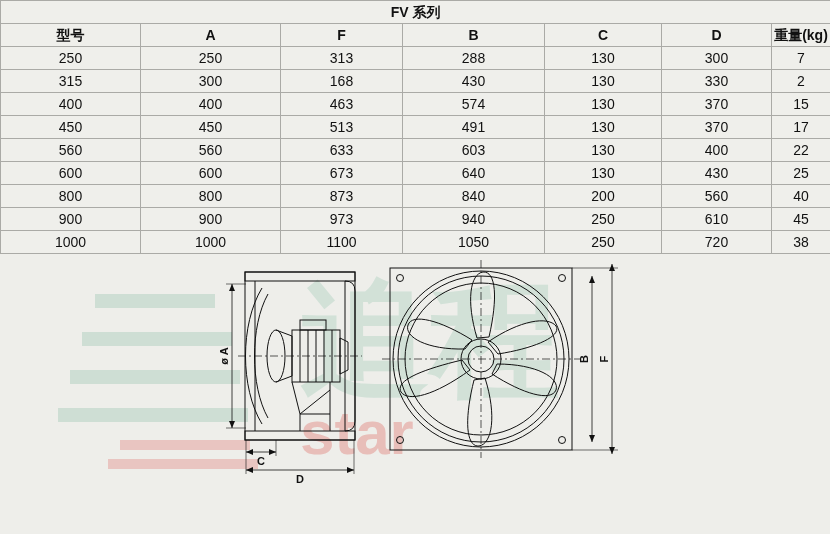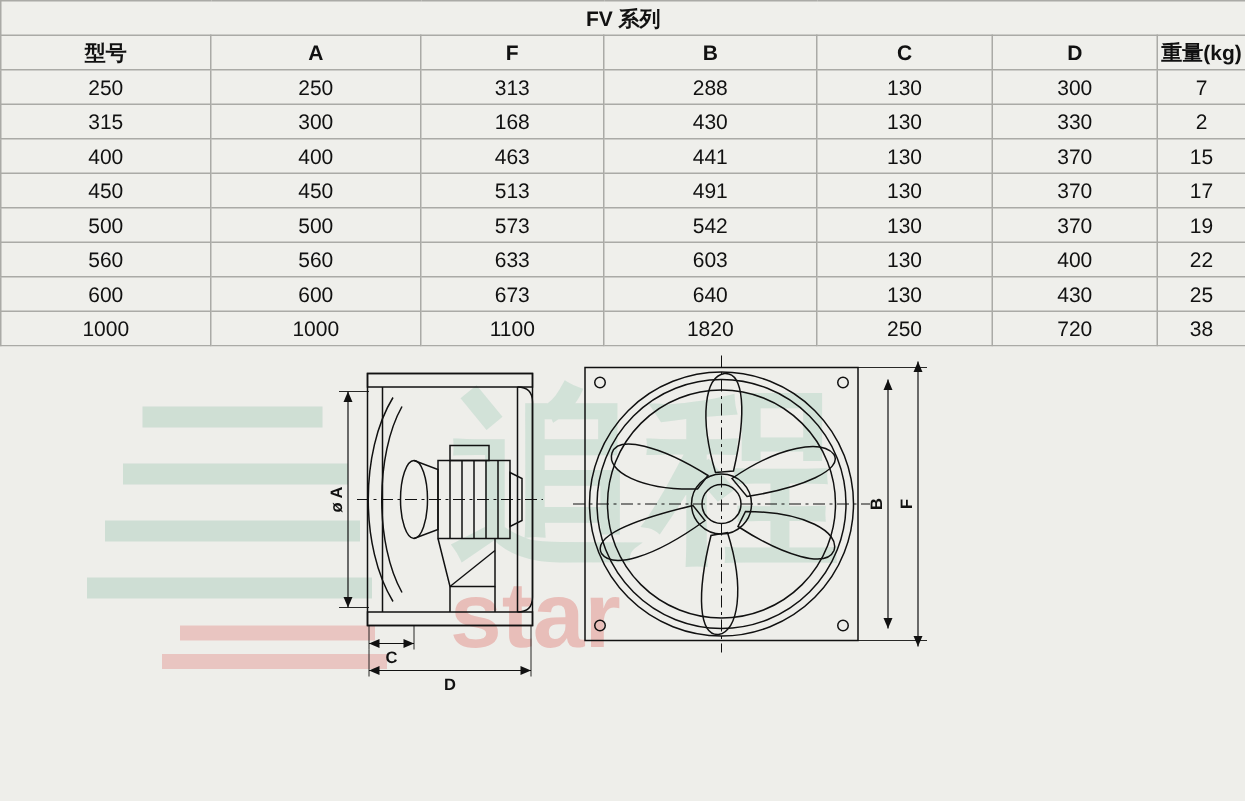"441" td { text: 441 -> 574 }
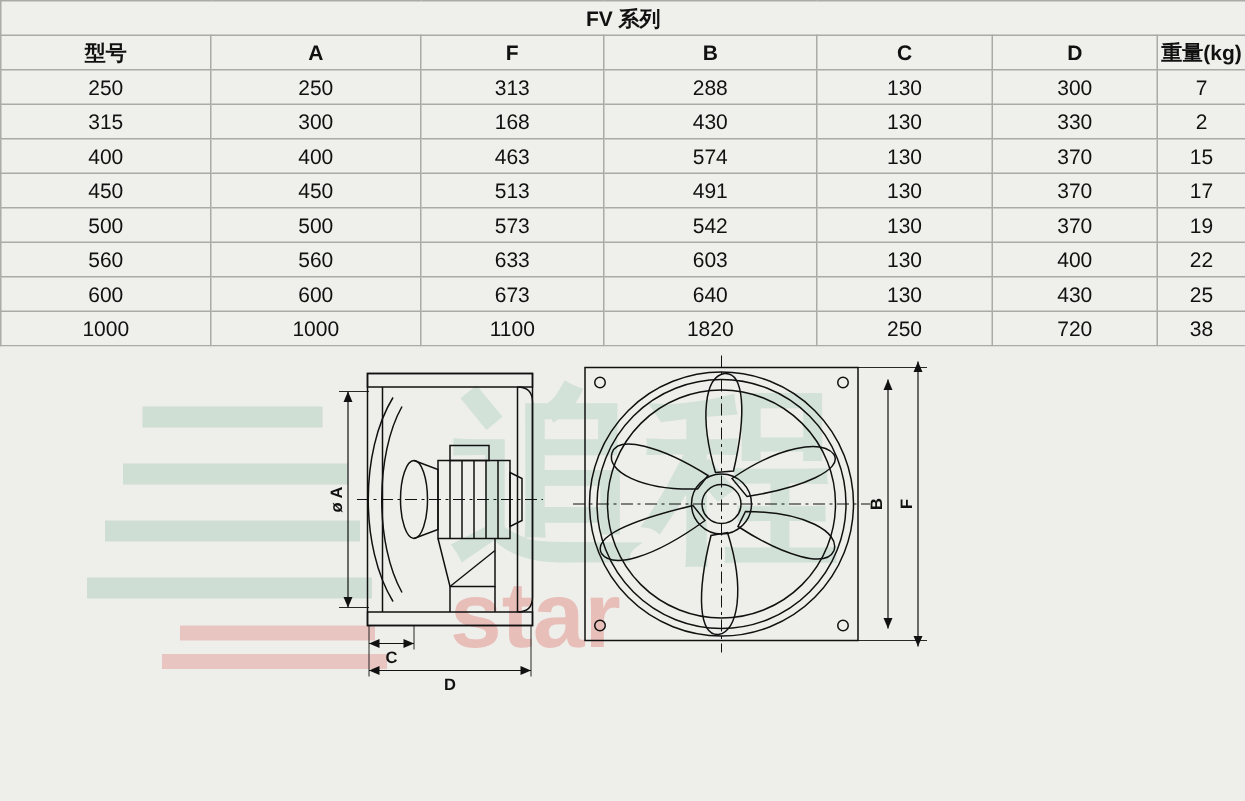"500" tr { html: <tr> <td>500</td> <td>500</td> <td>573</td> <td>542</td> <td>130</td> <td>370</td> <td>19</td> </tr> -> none }
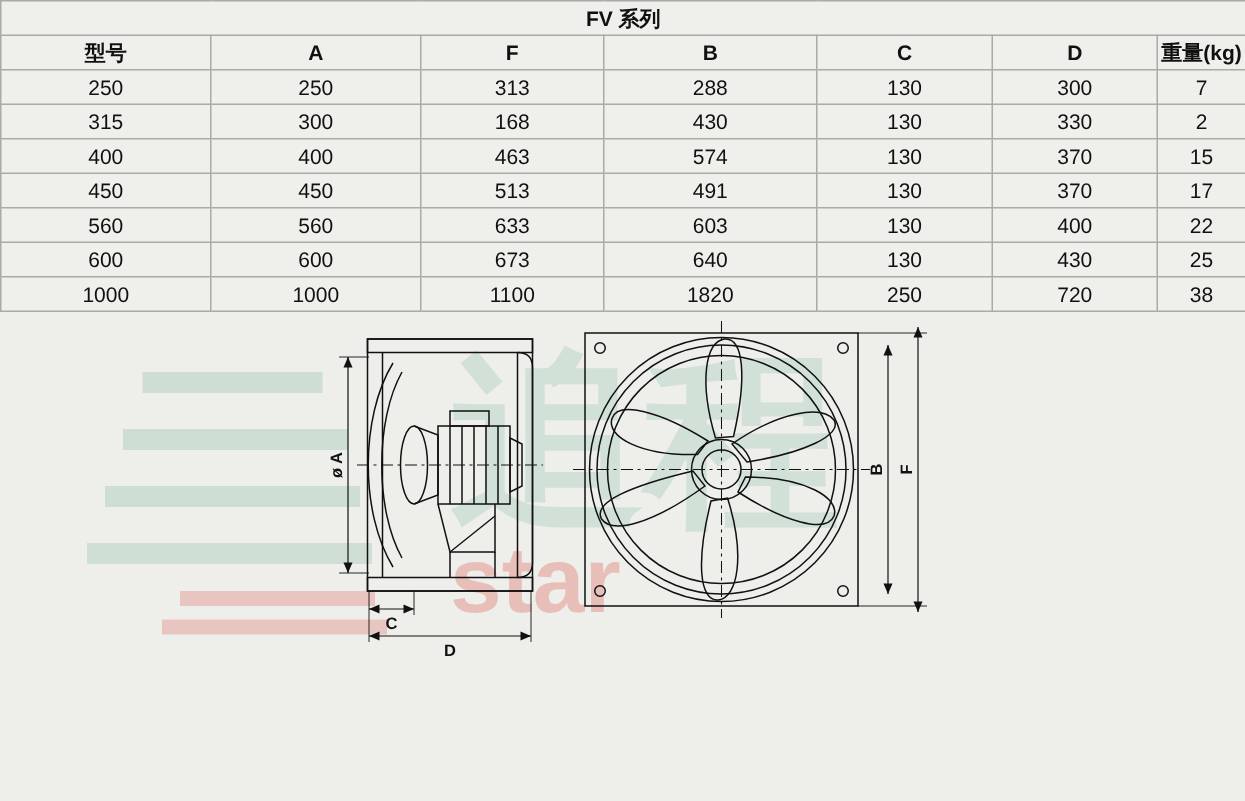"800" tr { html: none -> <tr> <td>800</td> <td>800</td> <td>873</td> <td>840</td> <td>200</td> <td>560</td> <td>40</td> </tr> }
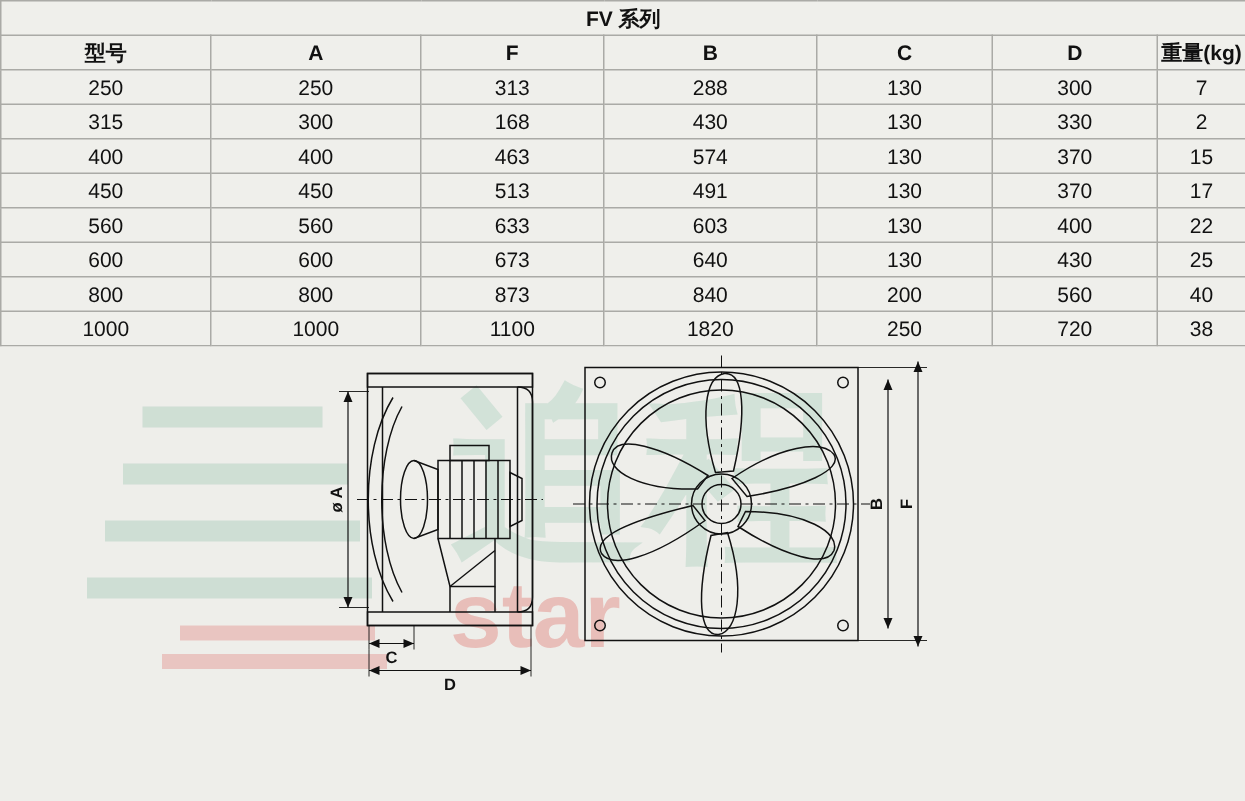"900" tr { html: none -> <tr> <td>900</td> <td>900</td> <td>973</td> <td>940</td> <td>250</td> <td>610</td> <td>45</td> </tr> }
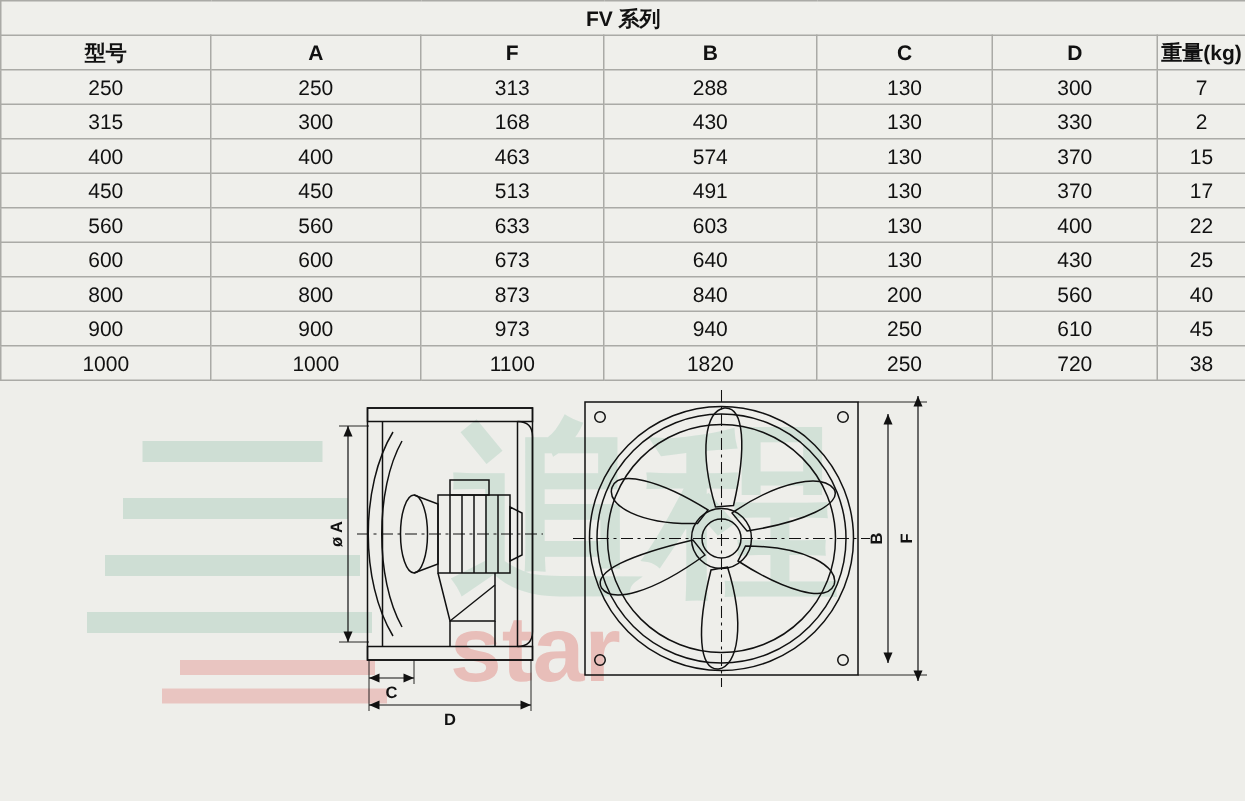"1820" td { text: 1820 -> 1050 }
